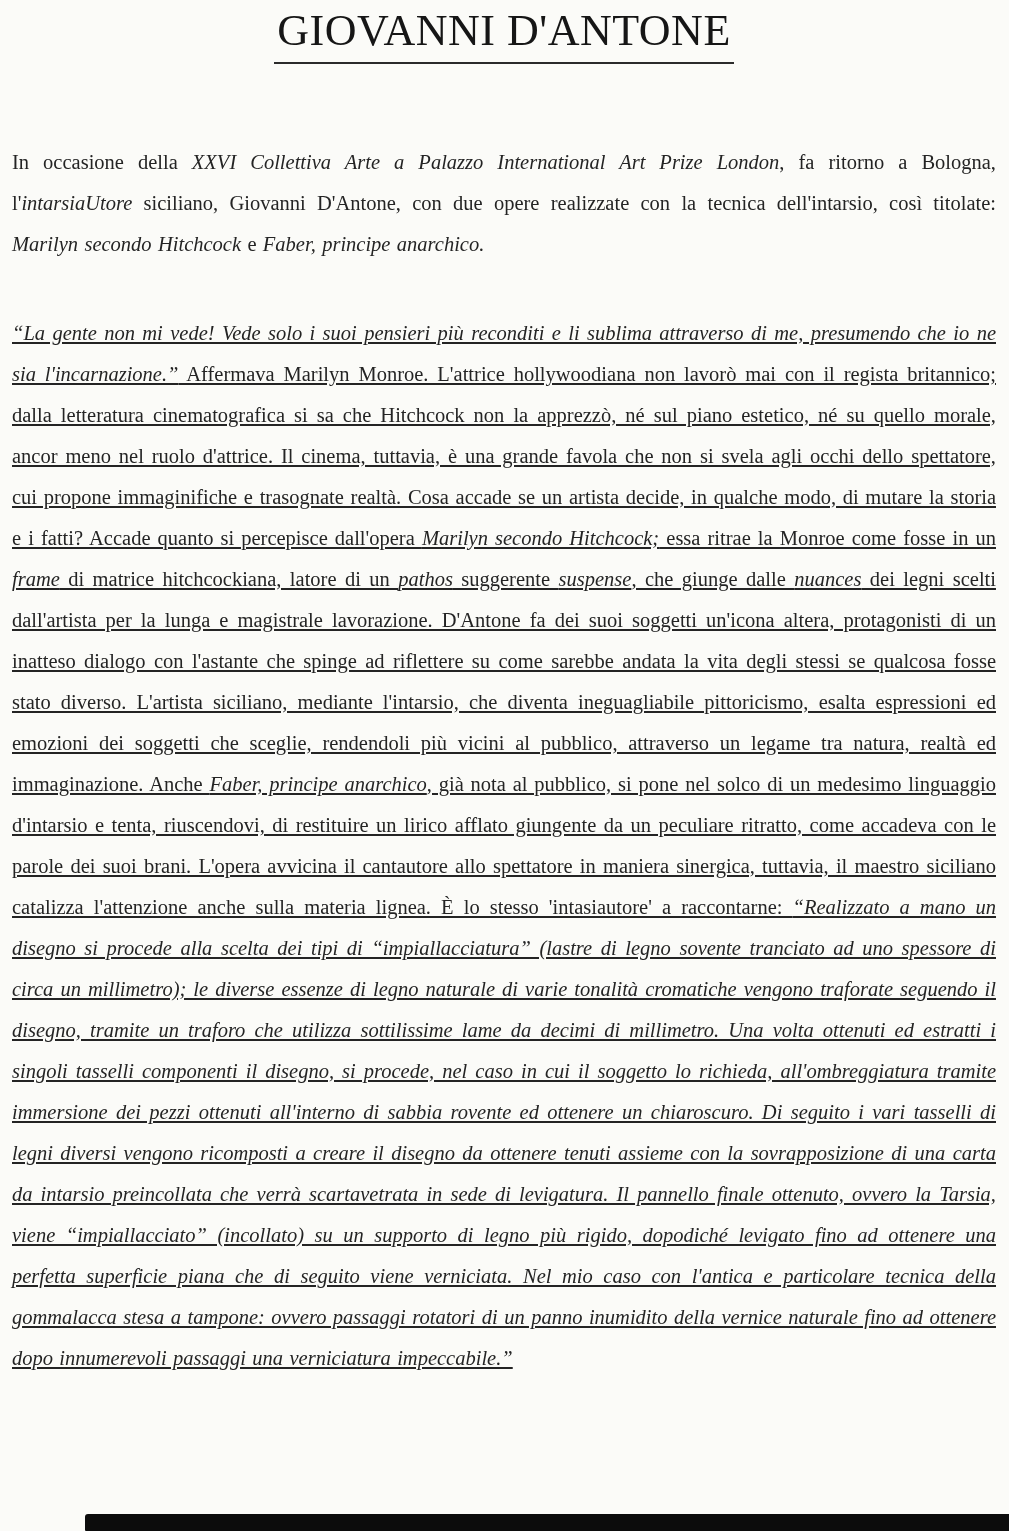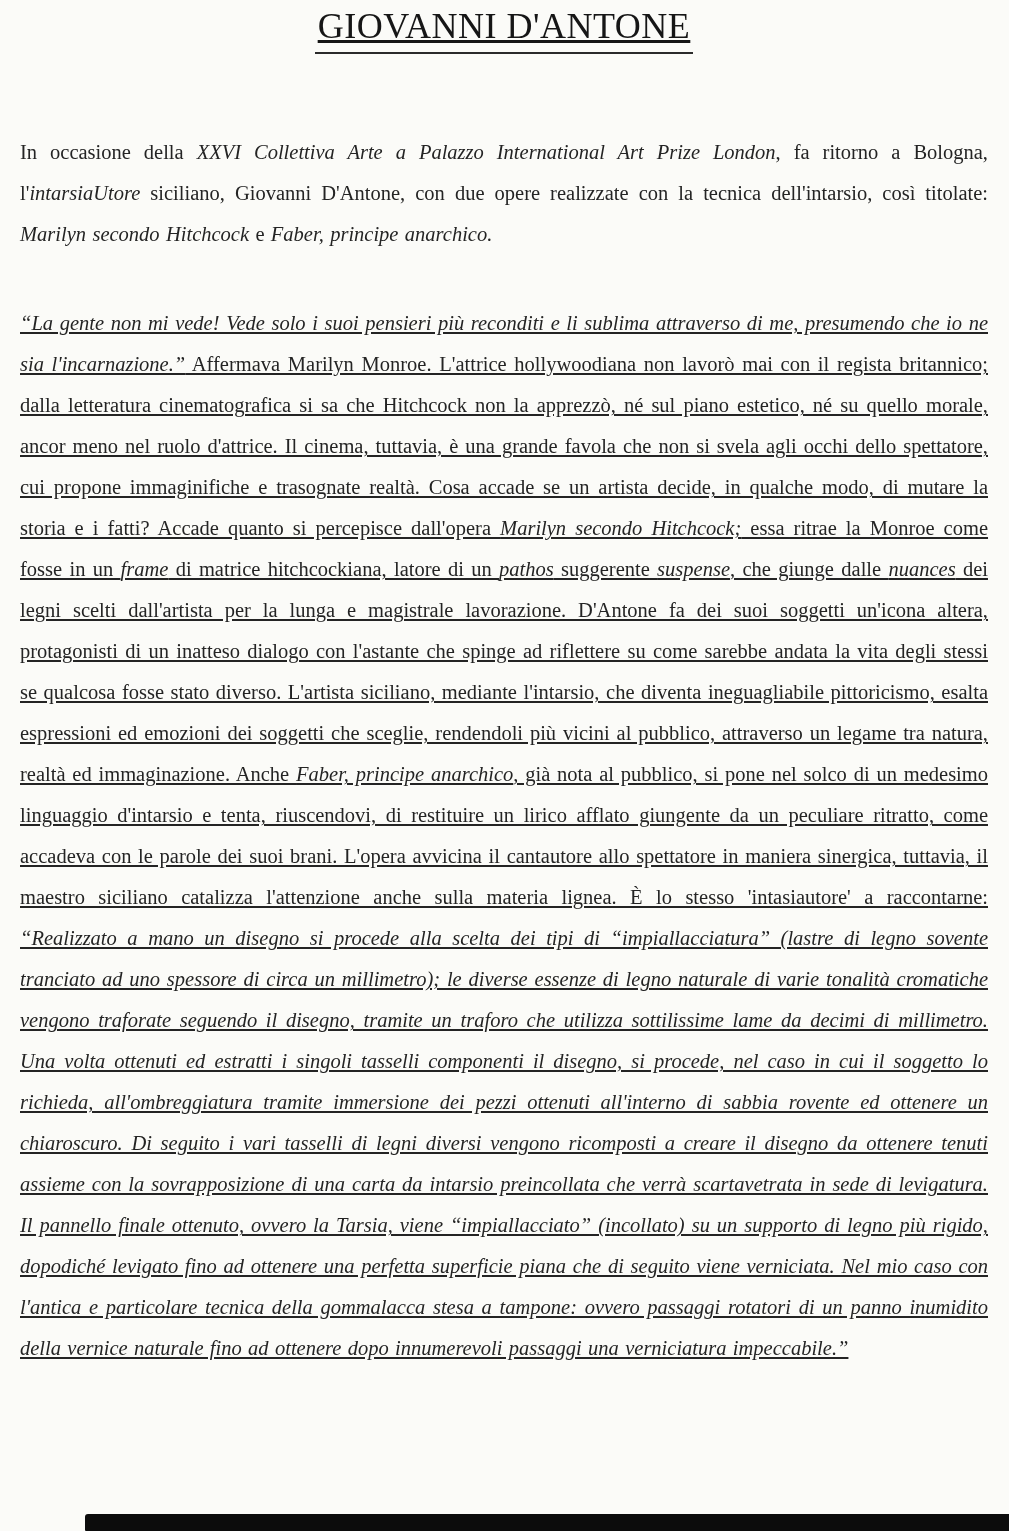"GIOVANNI D'ANTONE" h1.title { font-size: 36px -> 44px; text-decoration: underline -> none }
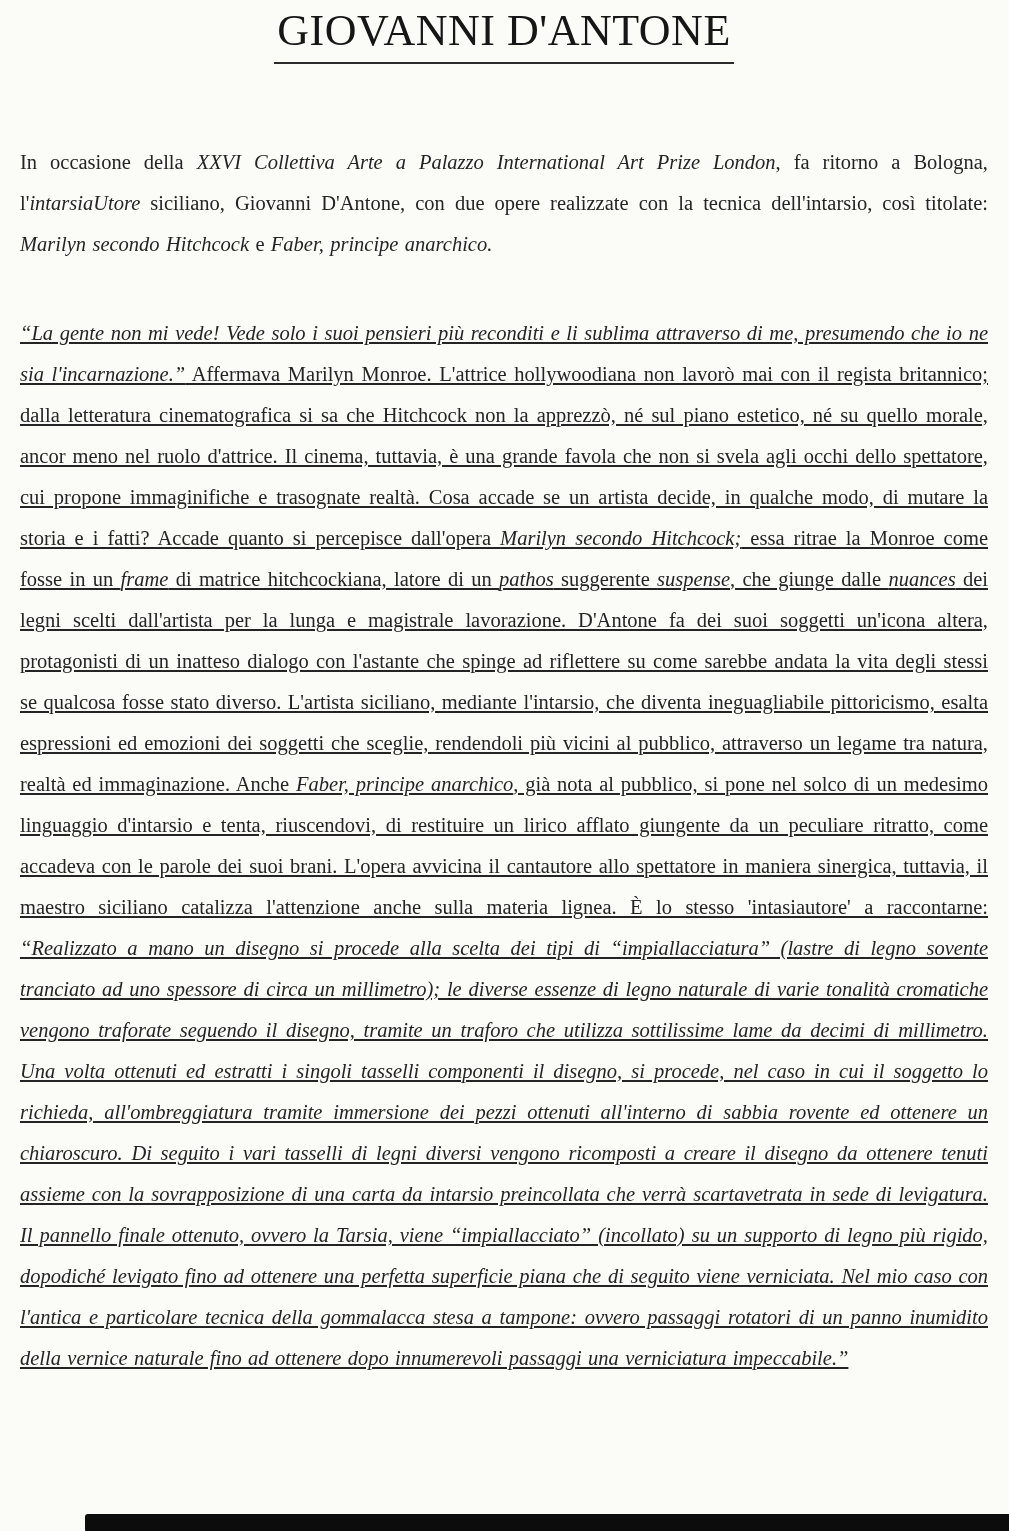"In occasione della XXVI Collettiva" p.body { margin: 12px -> 4px }
